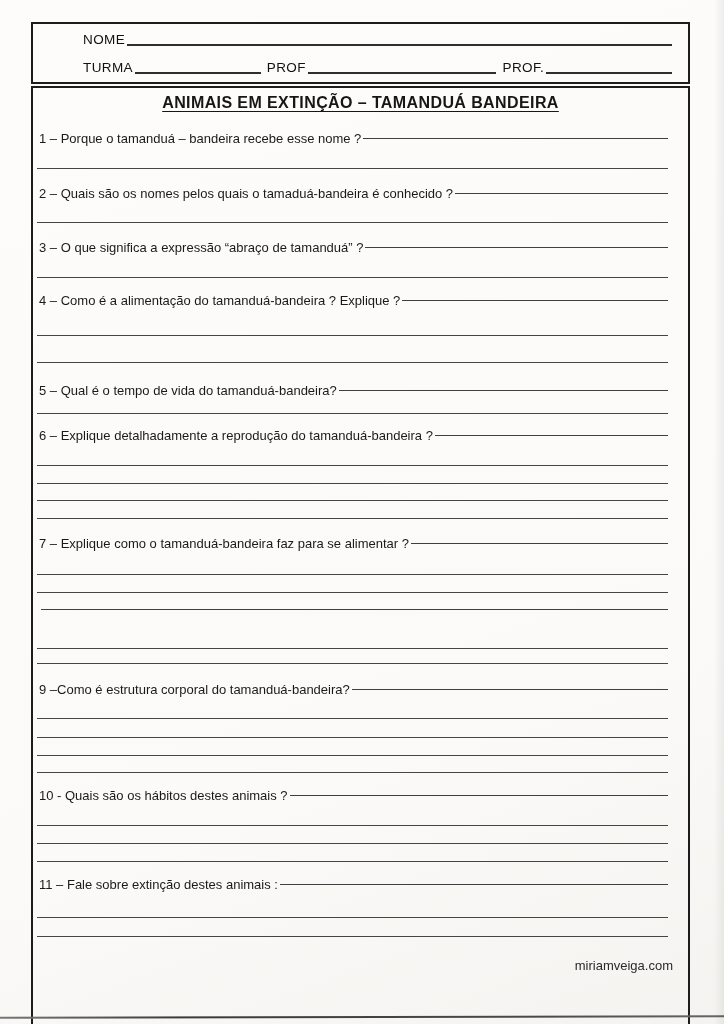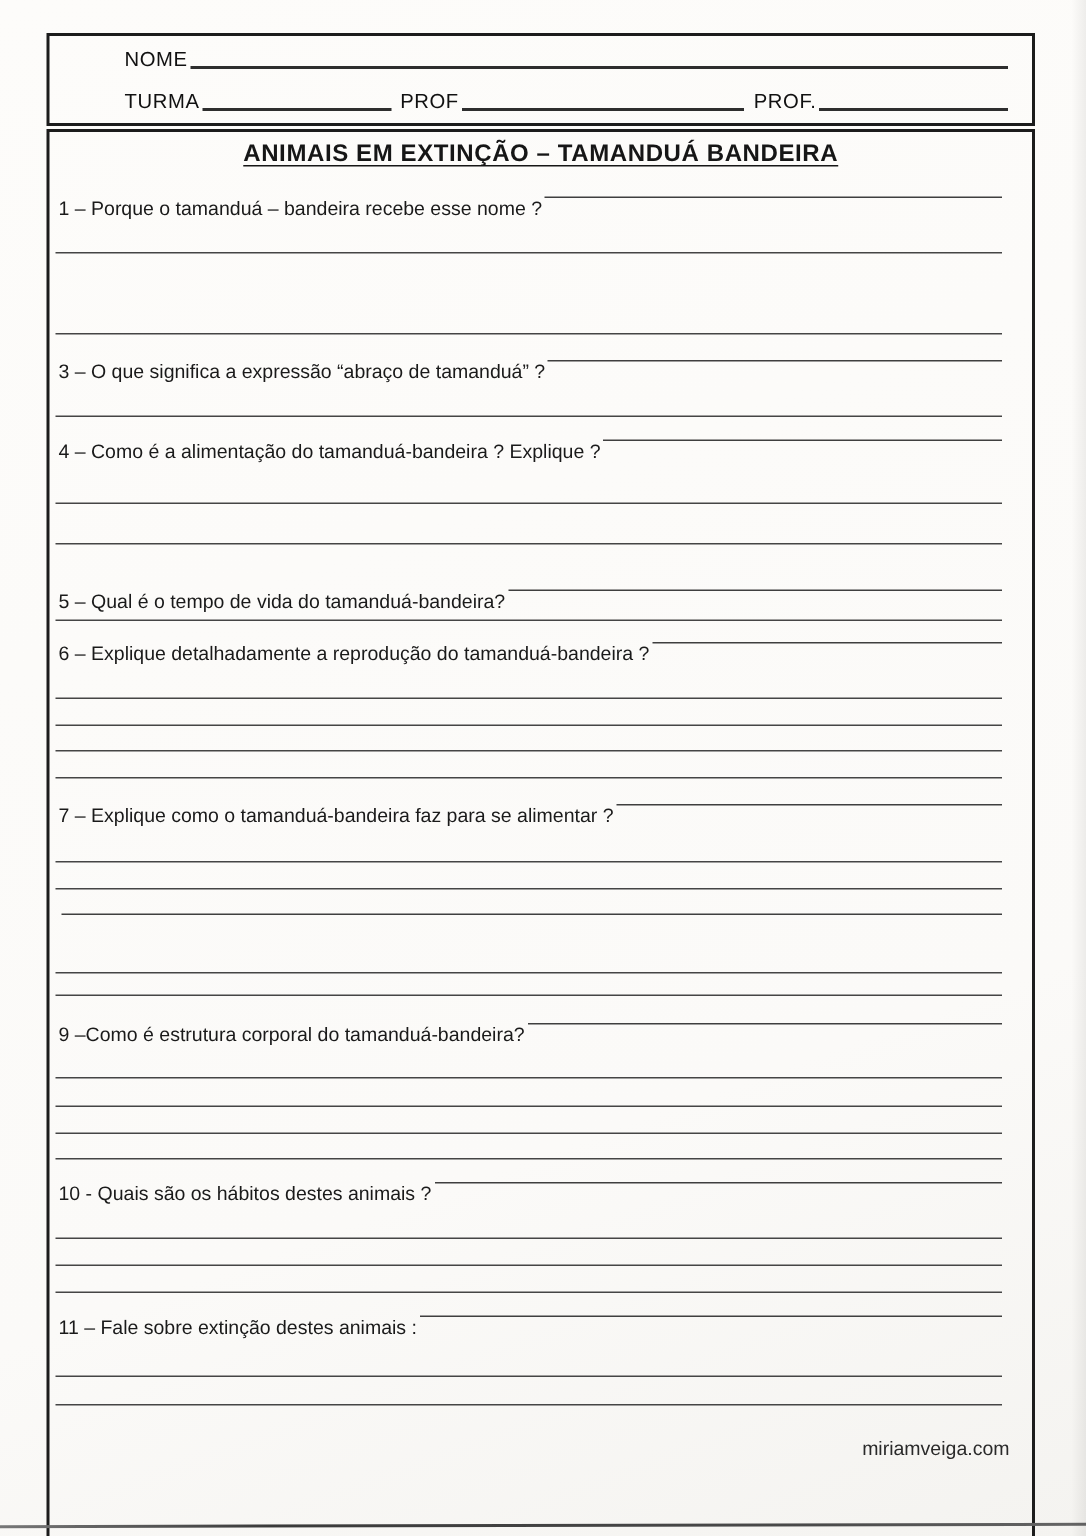"1 – Porque o tamanduá" .q { align-items: flex-start -> center }
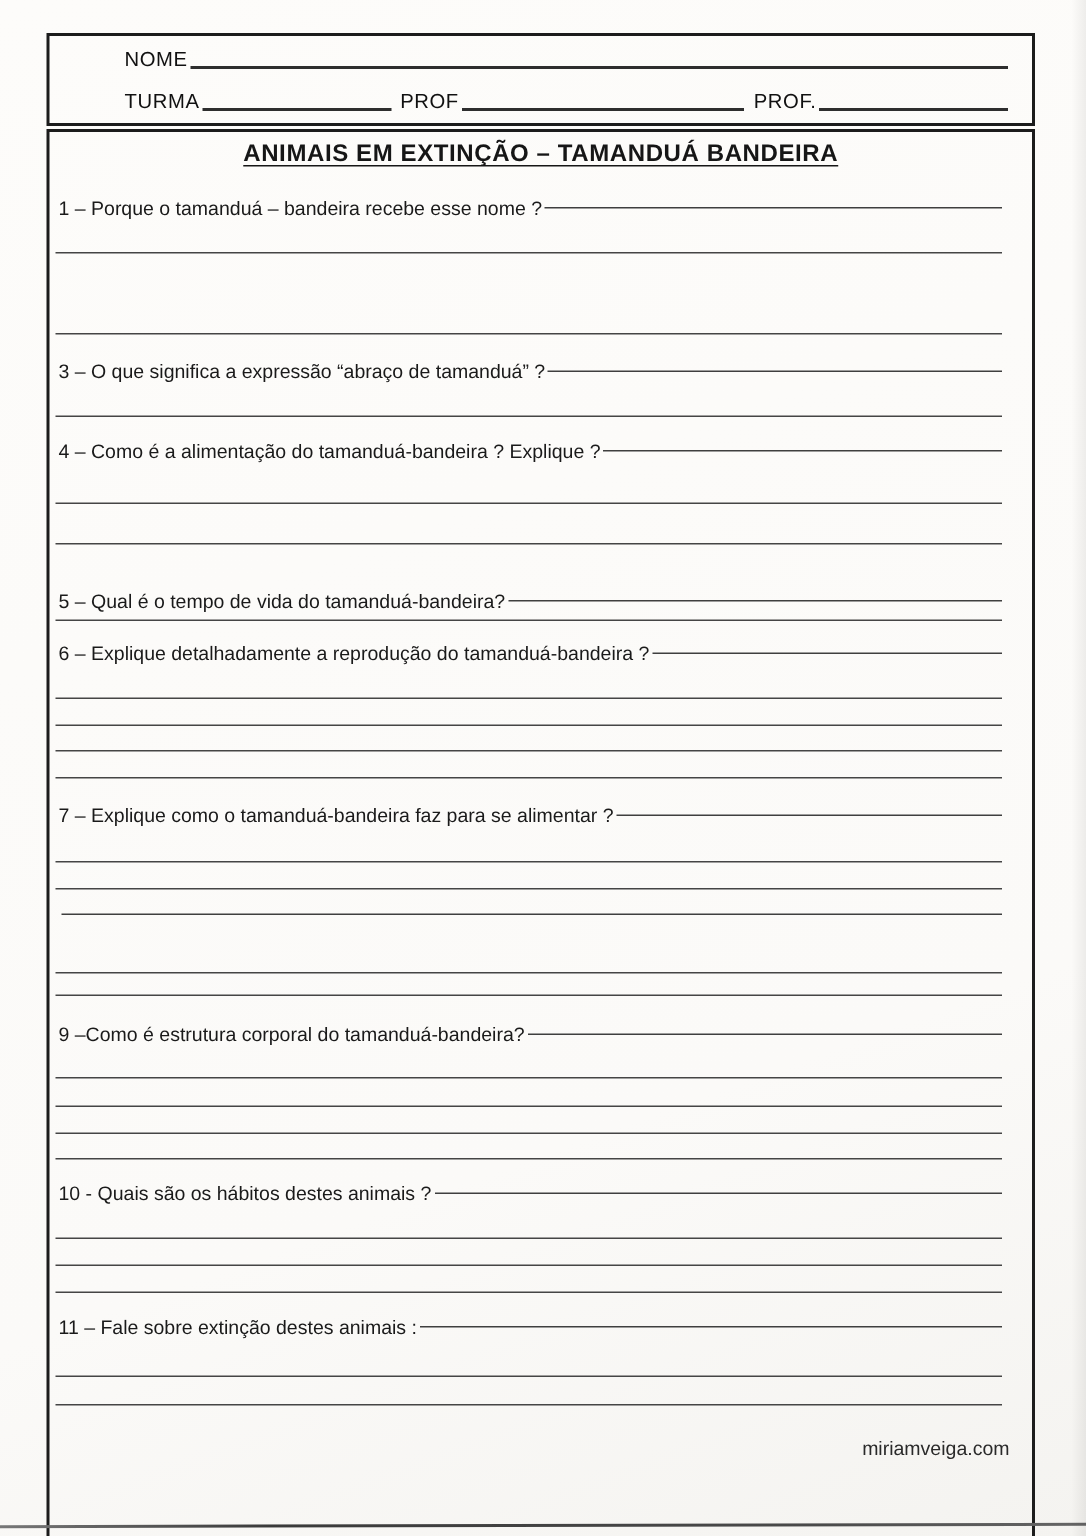"2 – Quais são os" div.q { html: none -> <div> <span>2 – Quais são os nomes pelos quais o tamaduá-bandeira é conhecido ?</span> <span></span> </div> }
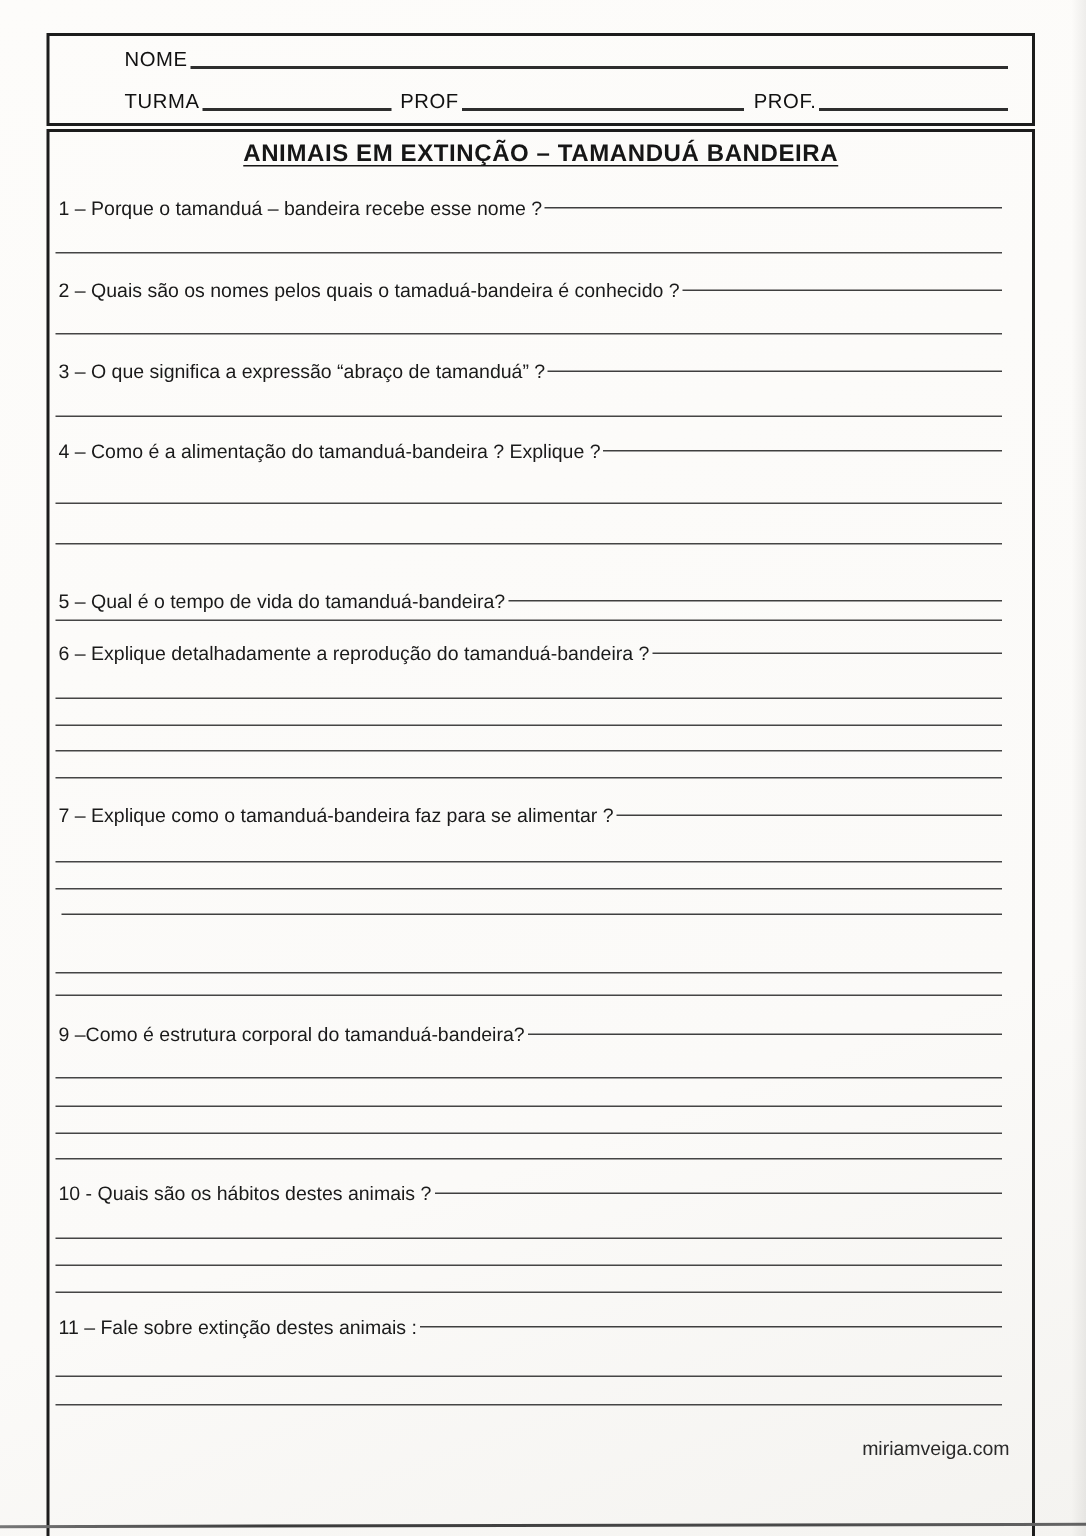"5 – Qual é o" div.q { top: 305px -> 295px }
